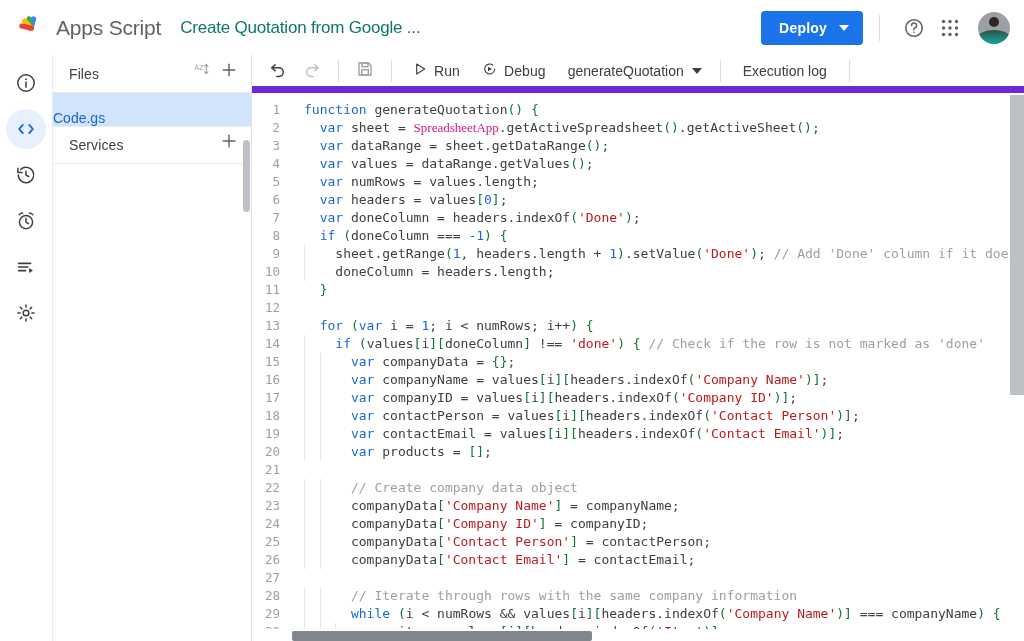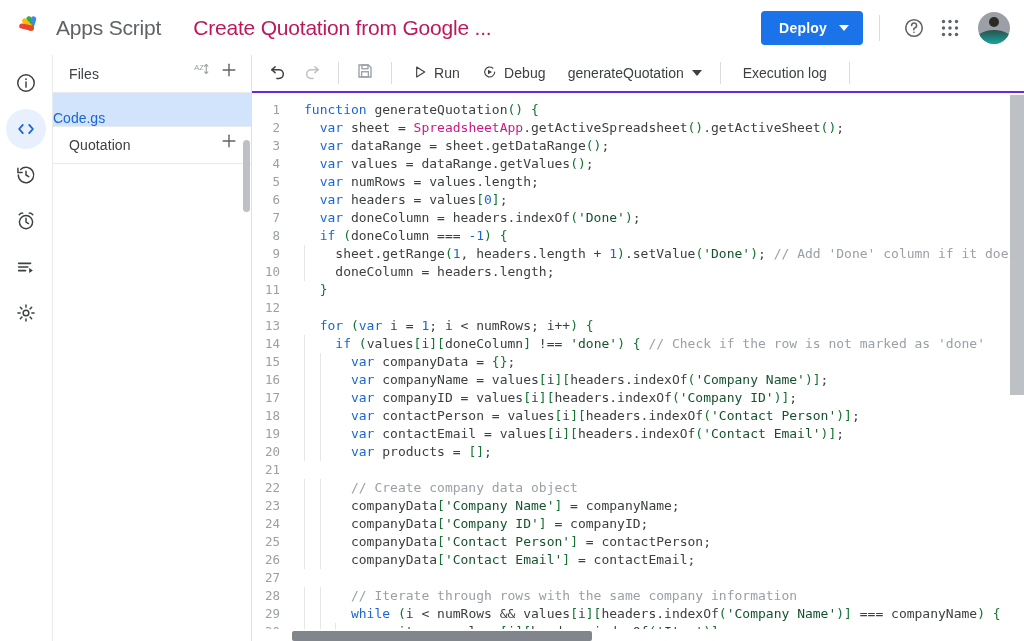"Create Quotation from Google ..." .project-title { color: #be185d -> #0f766e; font-size: 21px -> 17px; margin-left: 32px -> 19px }
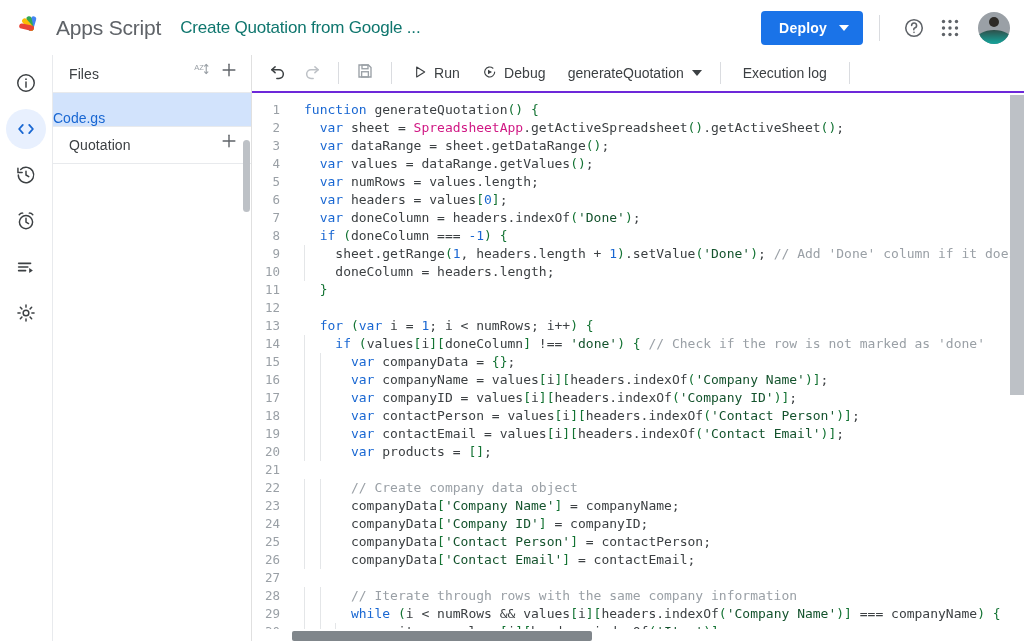"Run" .toolbar { border-bottom: 2px solid #6d28d9 -> 7px solid #6d28d9 }
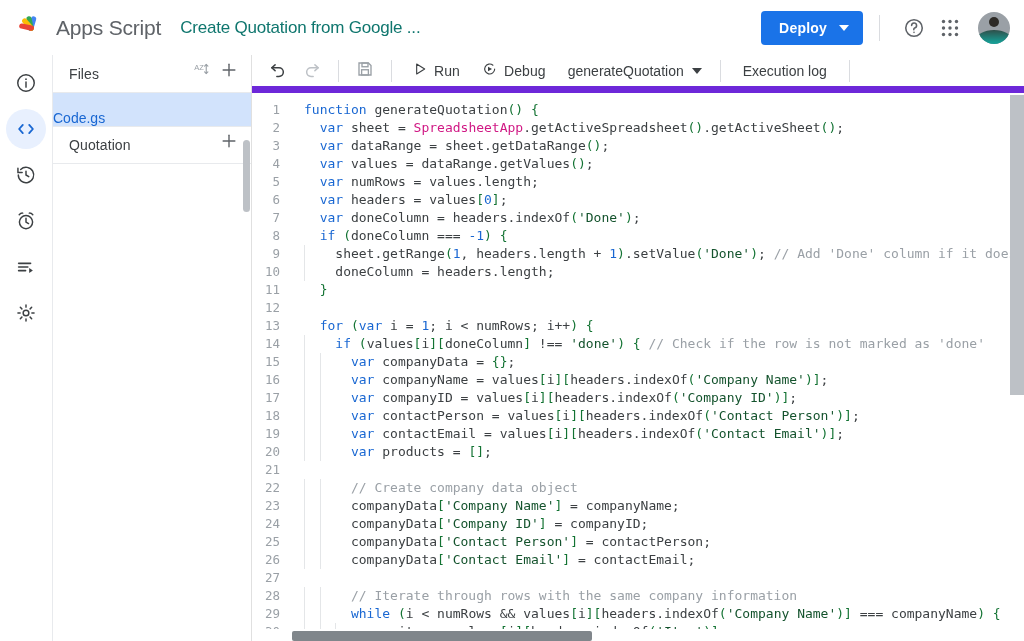"SpreadsheetApp" .cls { font-family: none -> Liberation Serif, serif }
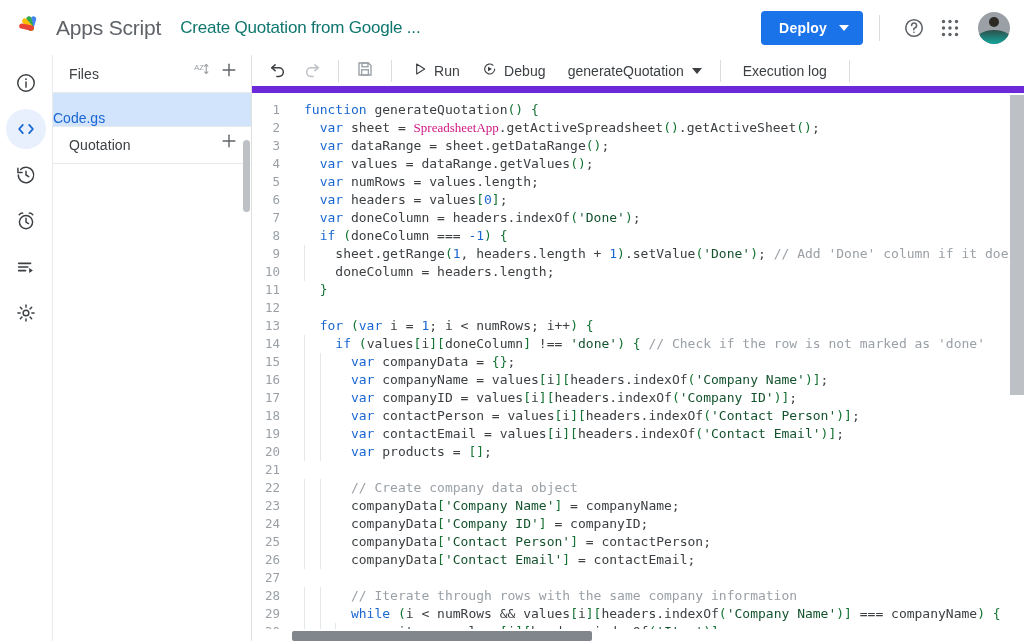"Quotation" span.ph-title { text: Quotation -> Services }
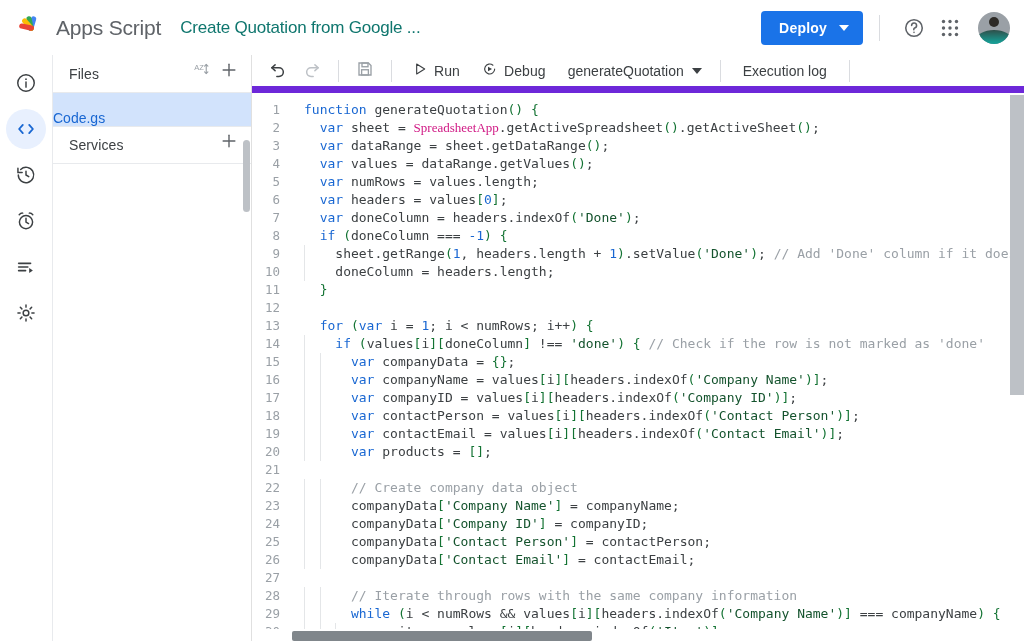"'Done'" .str { color: #14532d -> #b91c1c }
